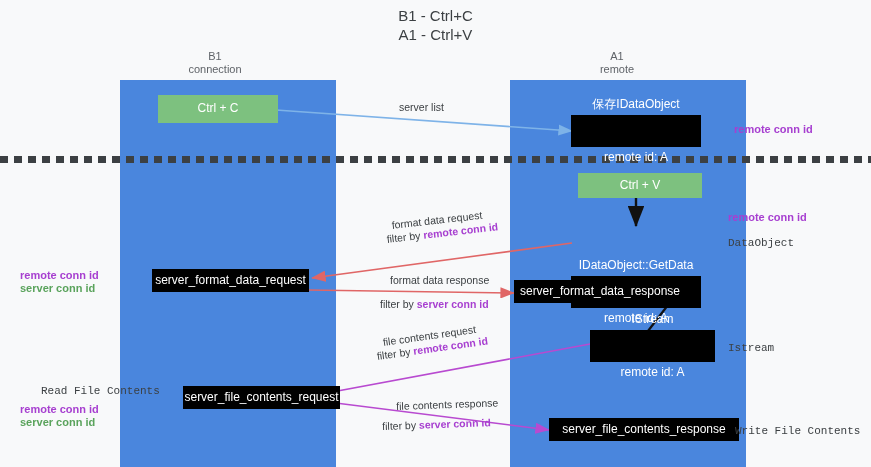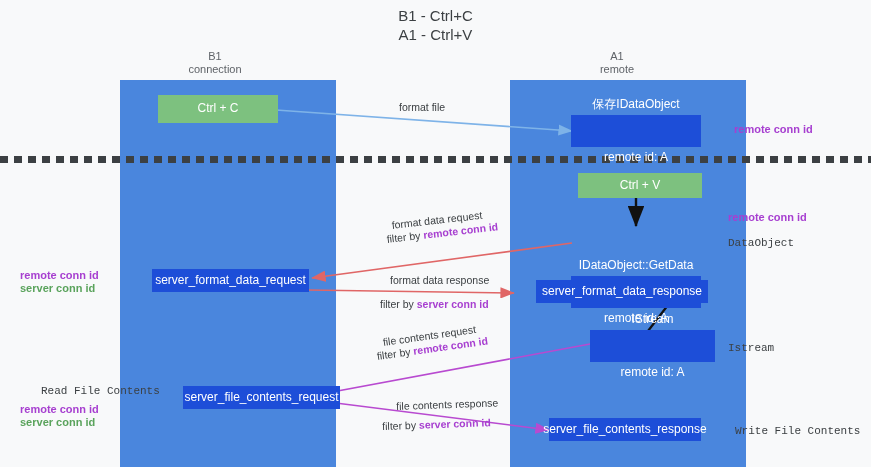"format file" div.edgelabel { text: format file -> server list }
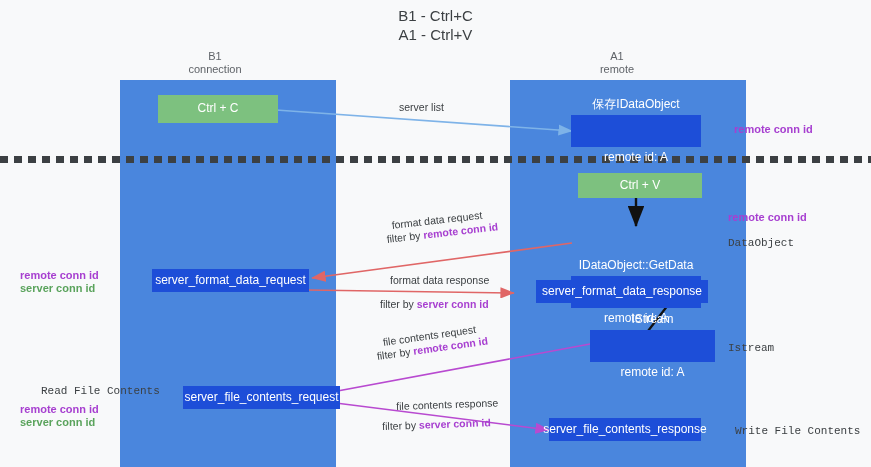"保存IDataObject" .box.orange { background: #1d4ed8 -> #000000 }
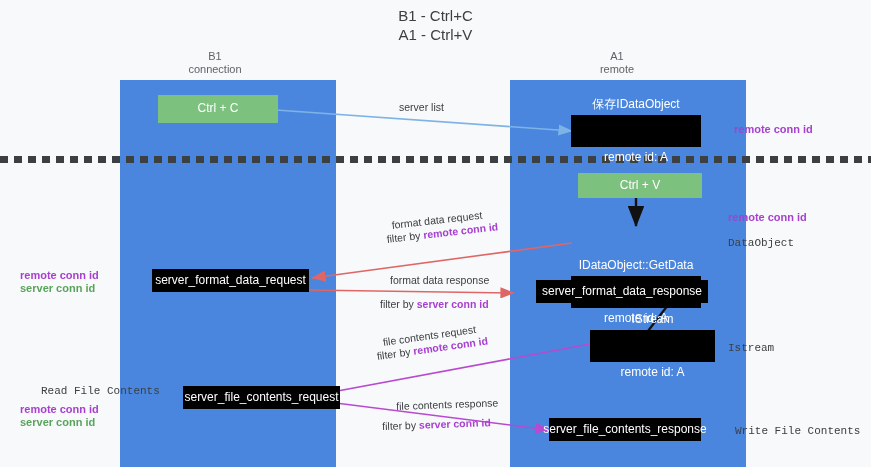"server_format_data_response" div.box { left: 536px -> 514px }
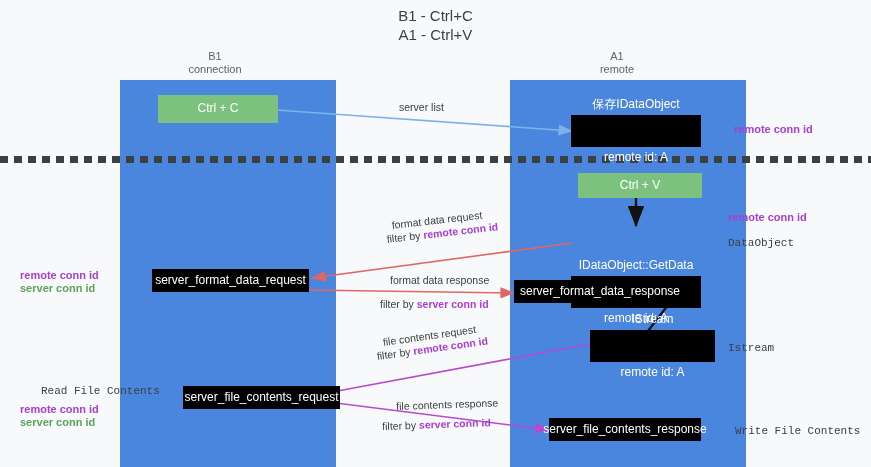"server_file_contents_response" div.box { width: 152px -> 190px }
